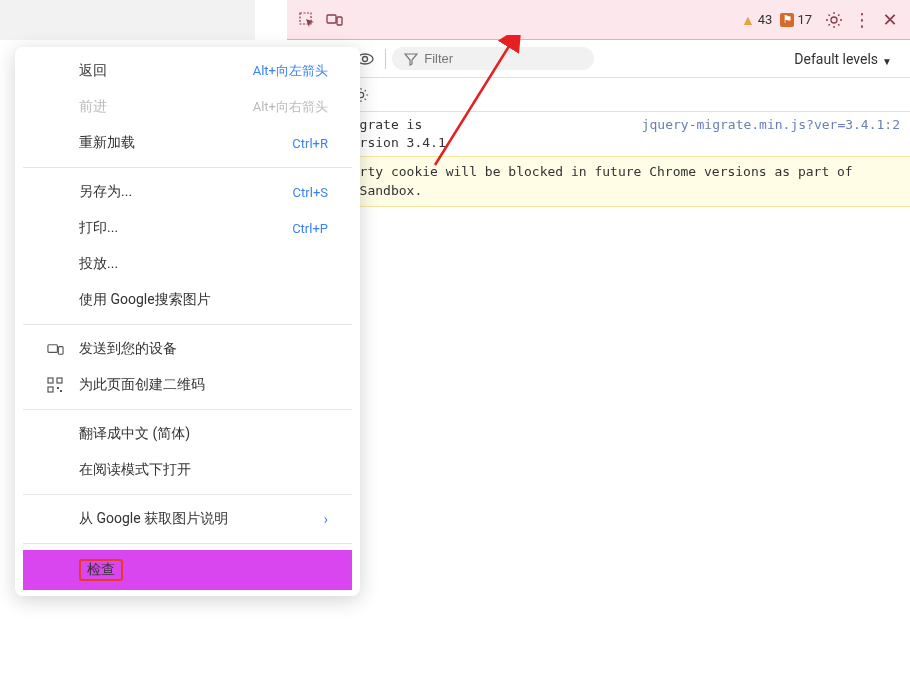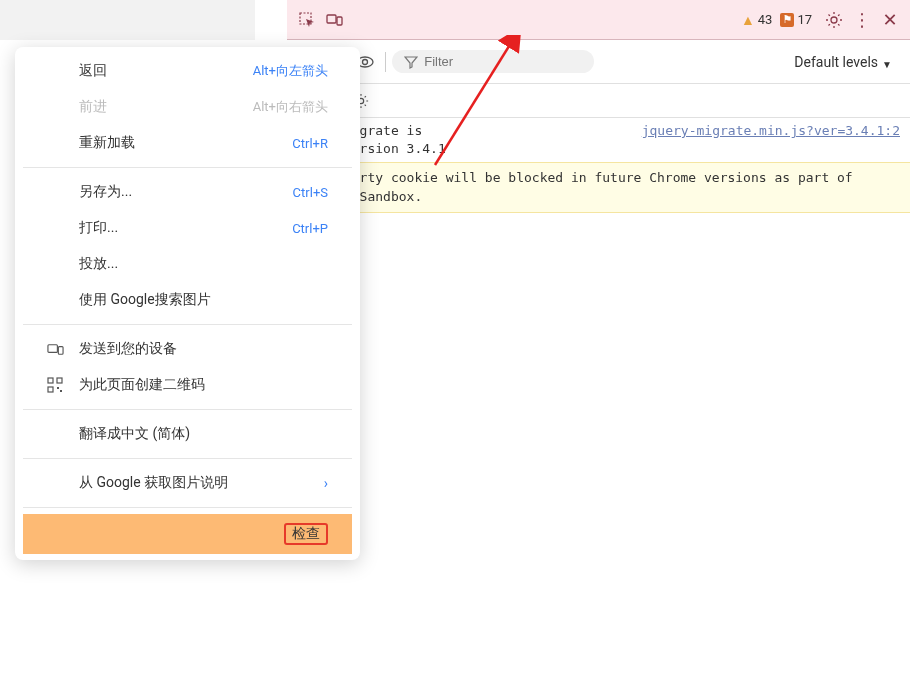"Filter" .devtools-secondbar { height: 44px -> 38px }
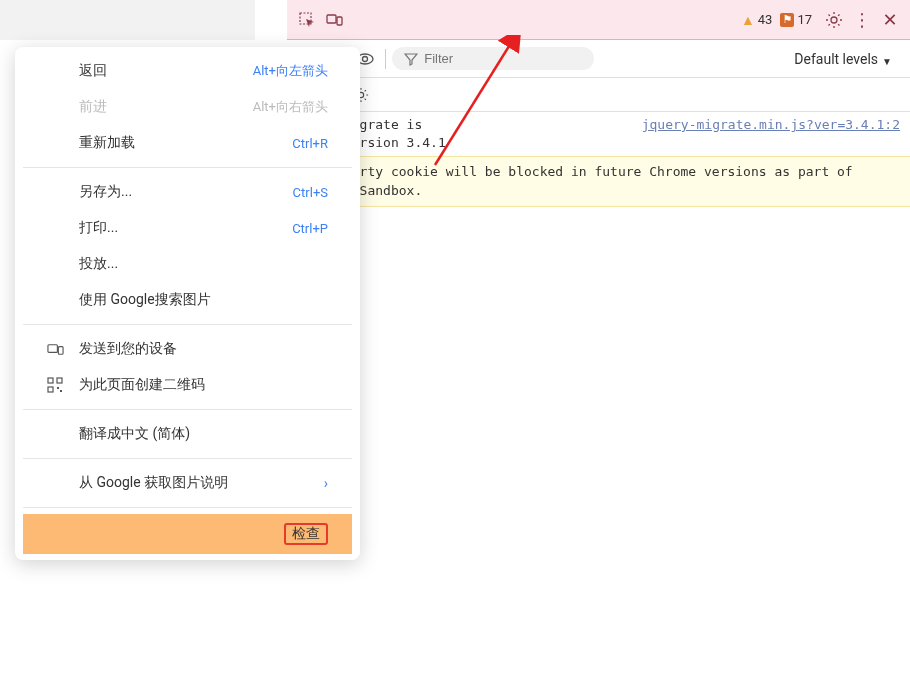"jquery-migrate.min.js?ver=3.4.1:2" .console-link { text-decoration: underline -> none }
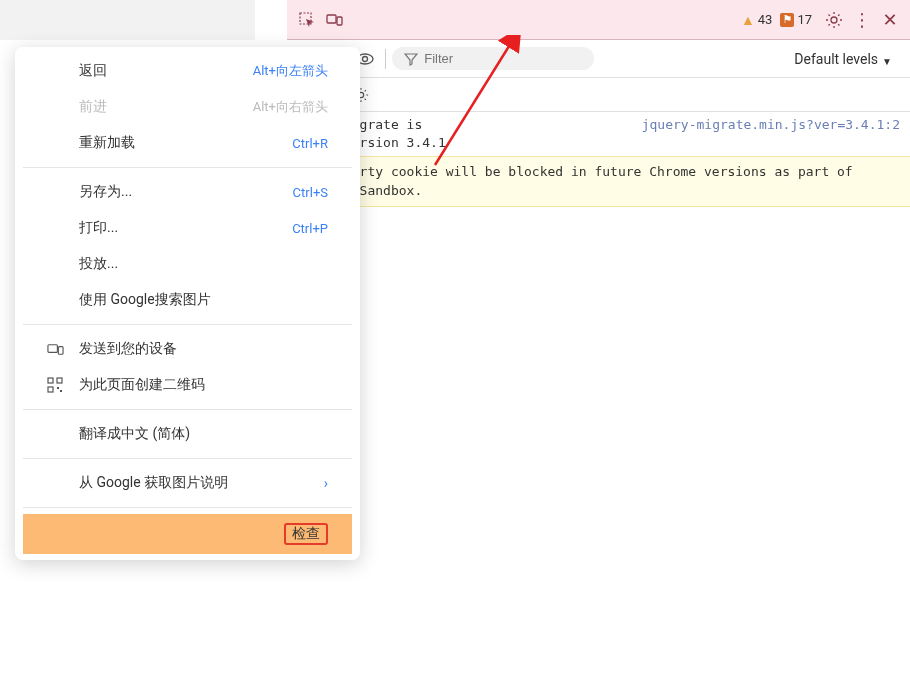"在阅读模式下打开" div.menu-item { html: none -> <div> <span></span> <span>在阅读模式下打开</span> </div> }
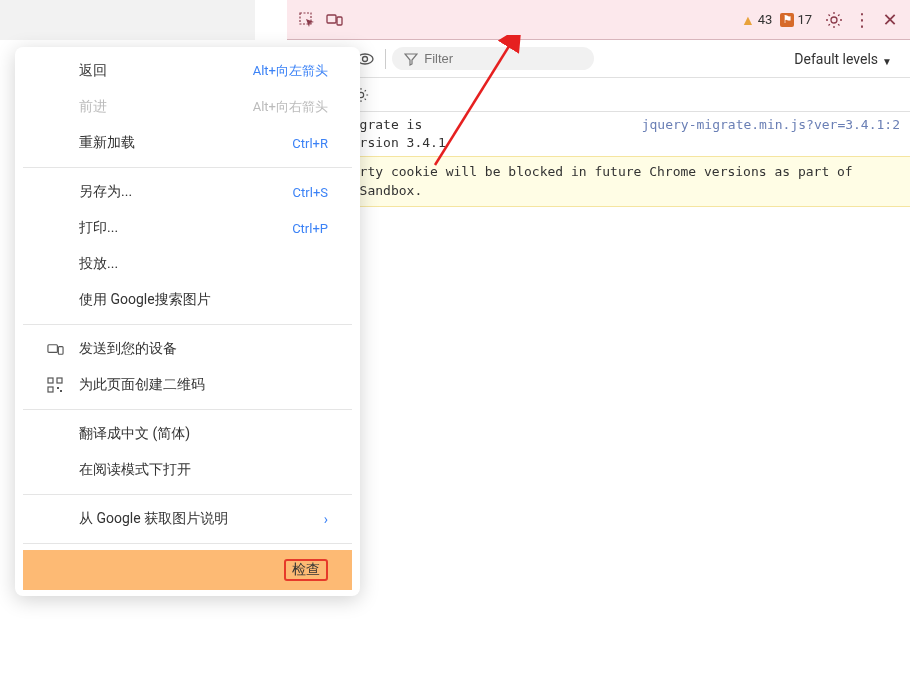"检查" .menu-item.highlighted { background: #fdba74 -> #d946ef; text-align: right -> none }
